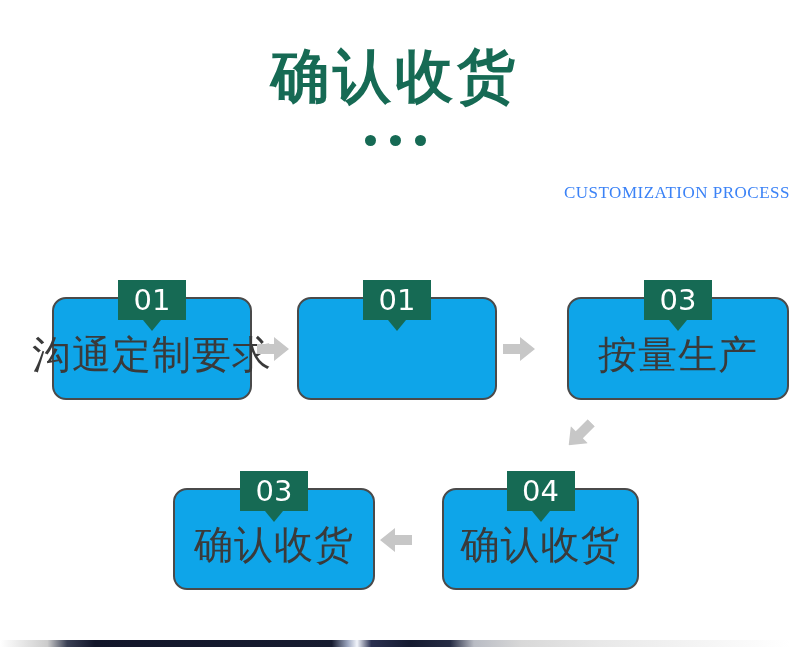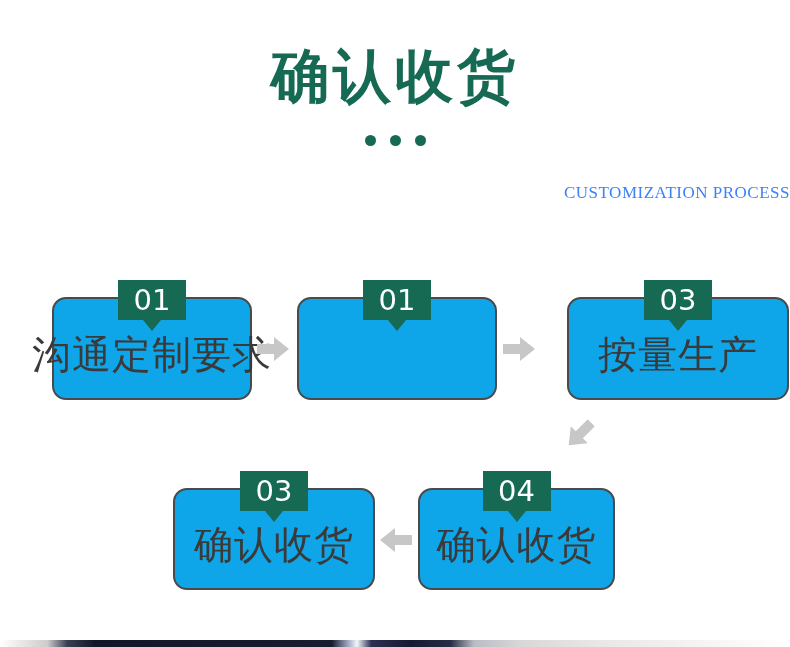"04" .step-4 { left: 418px -> 442px }
